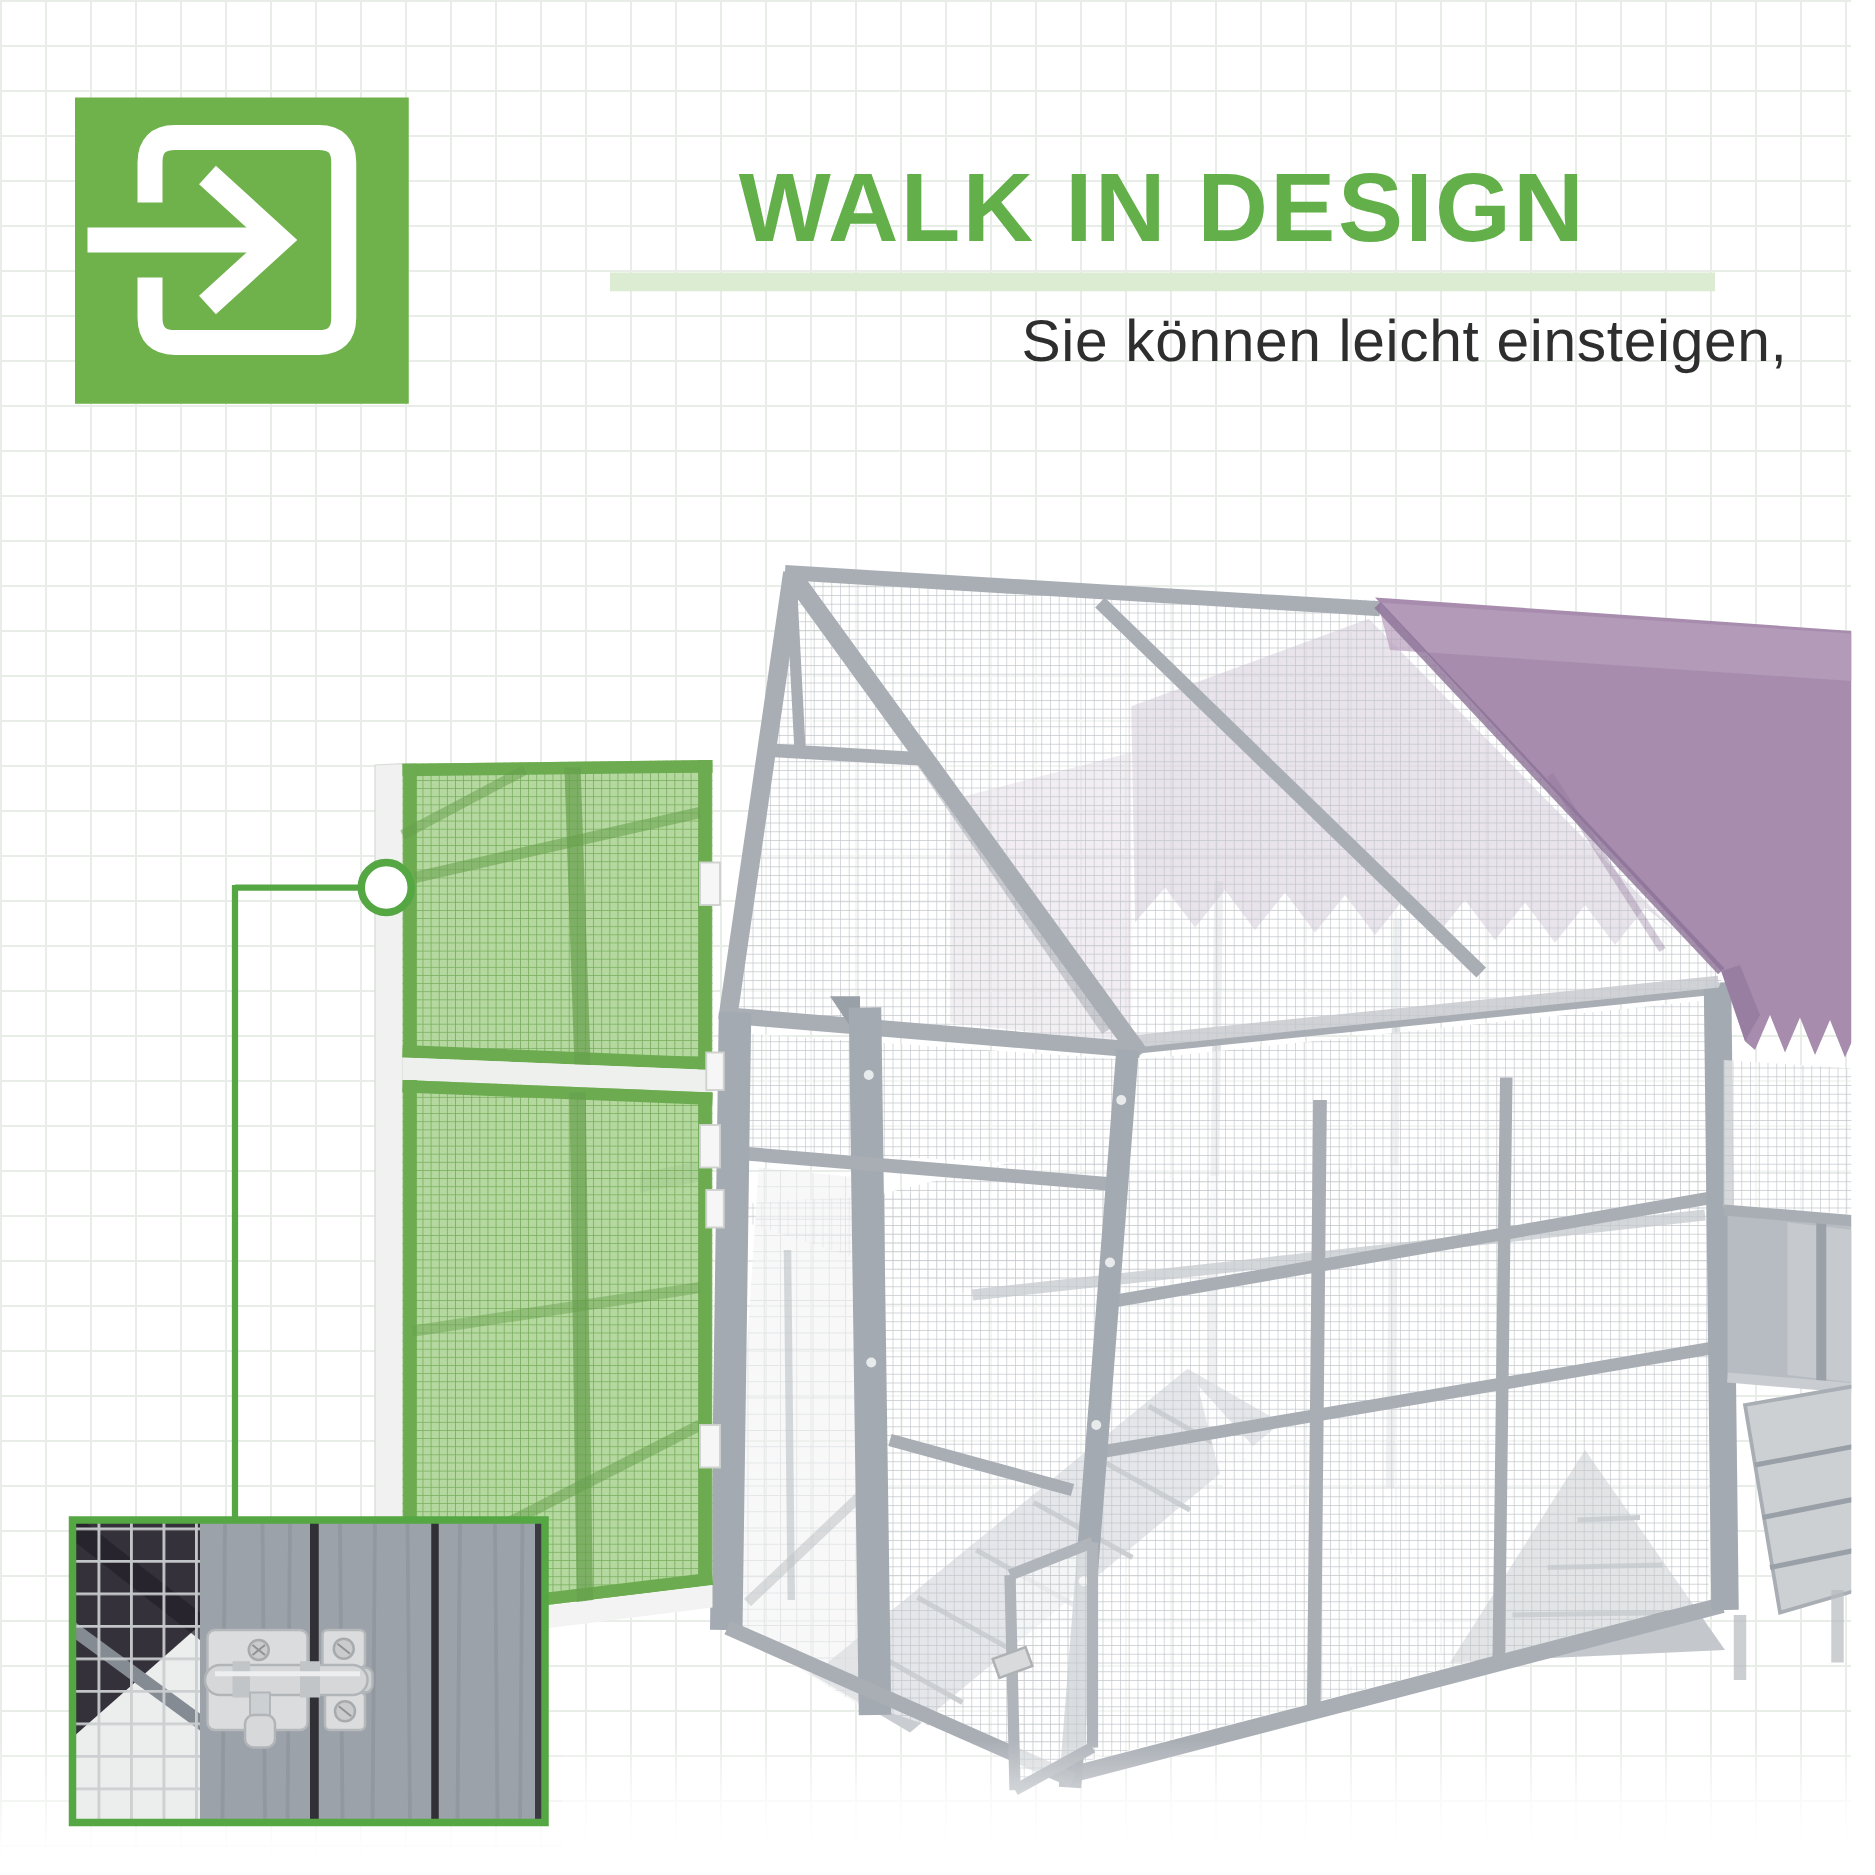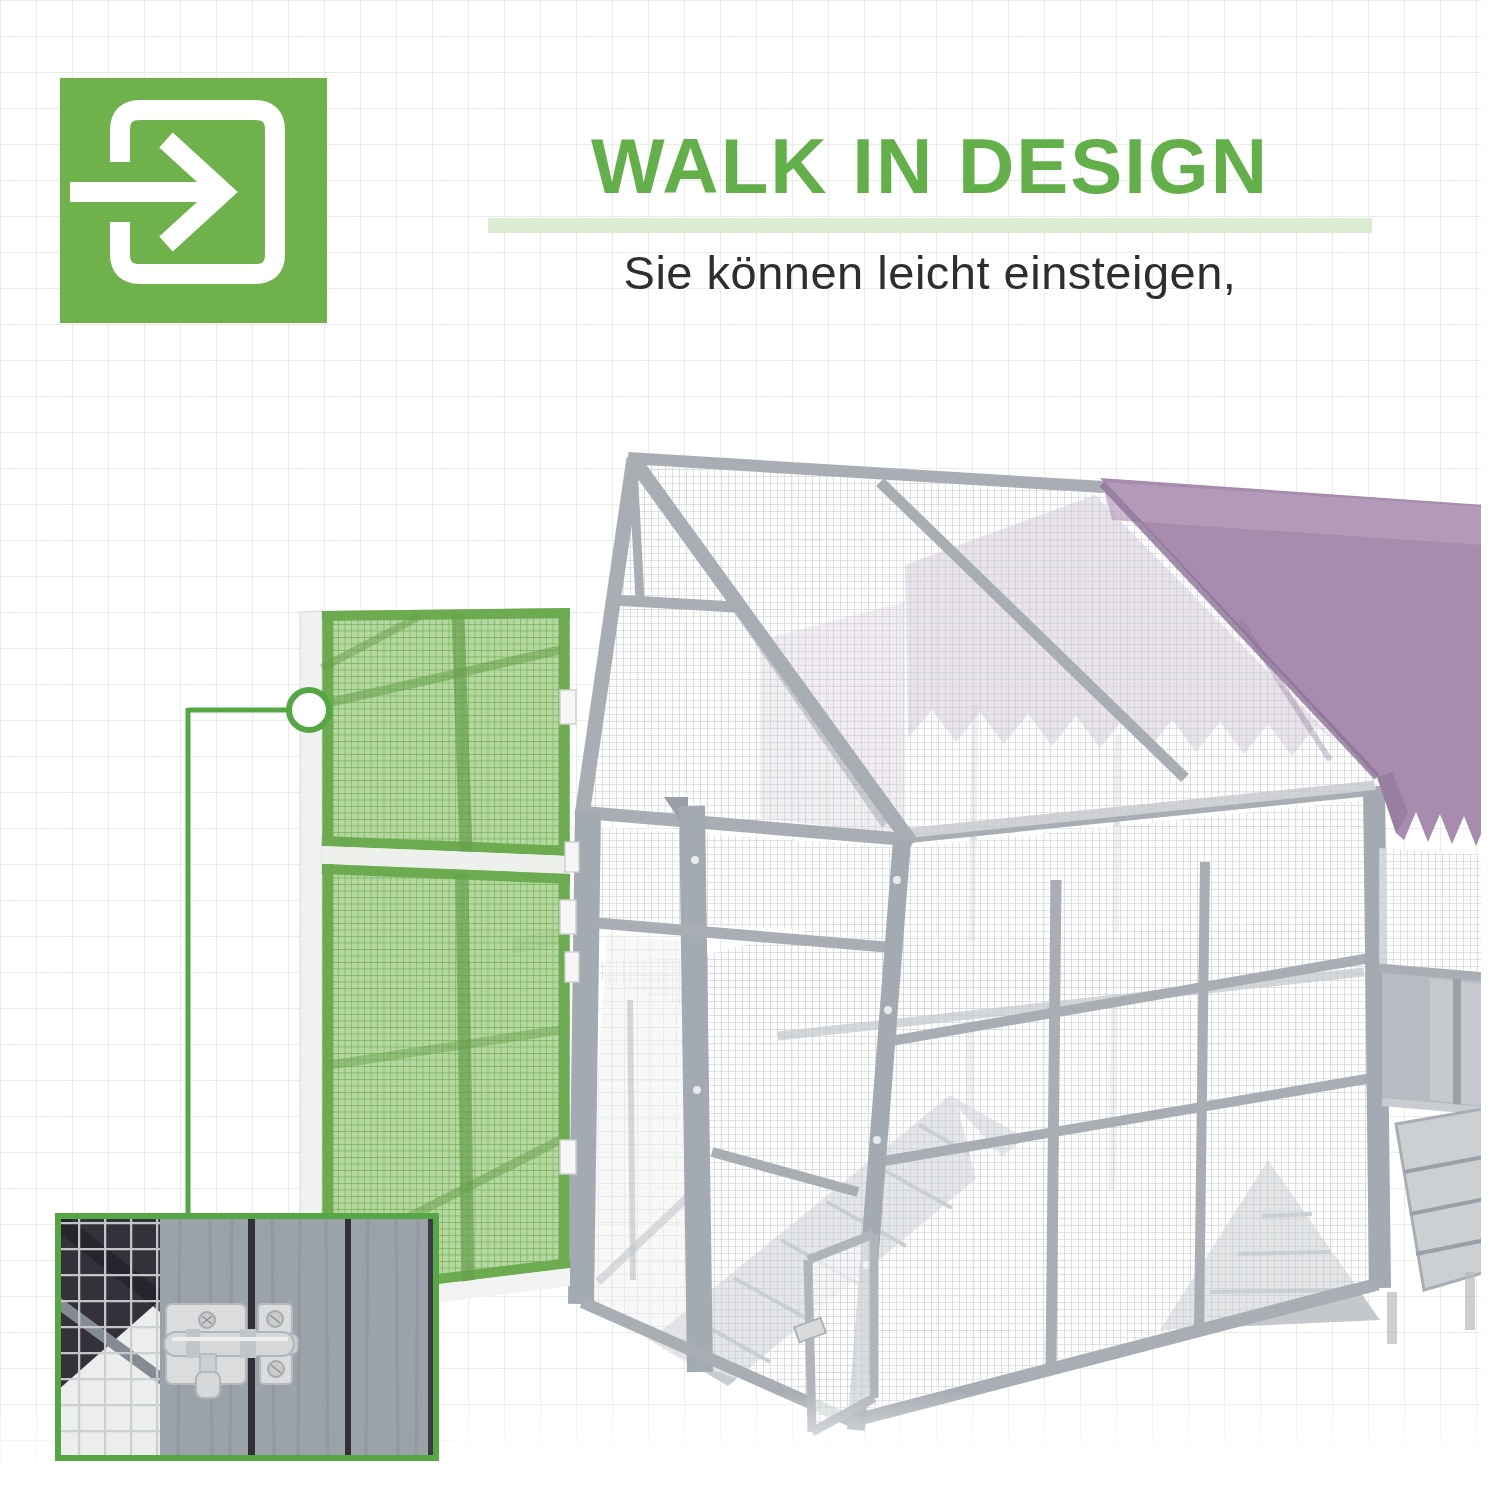"Sie können leicht einsteigen," .subtitle { text-align: none -> right }
